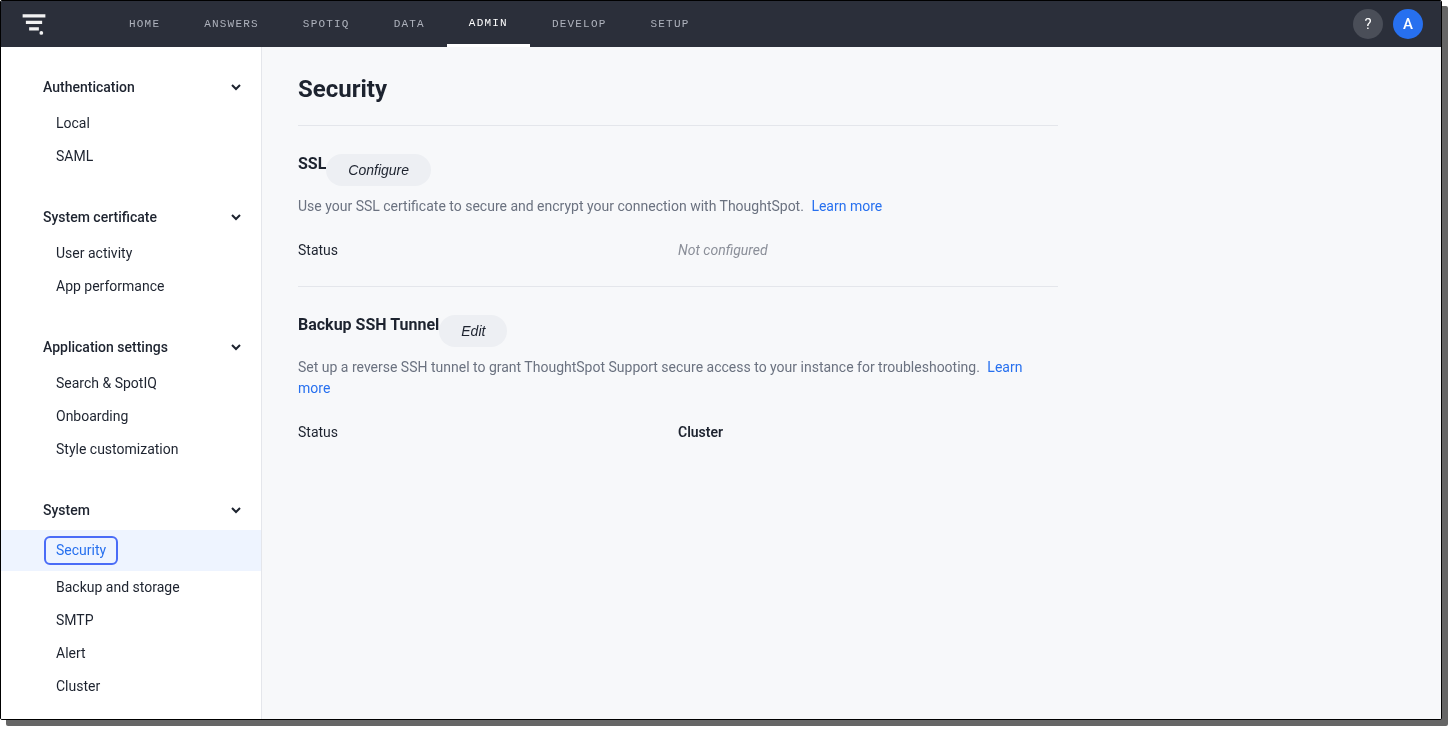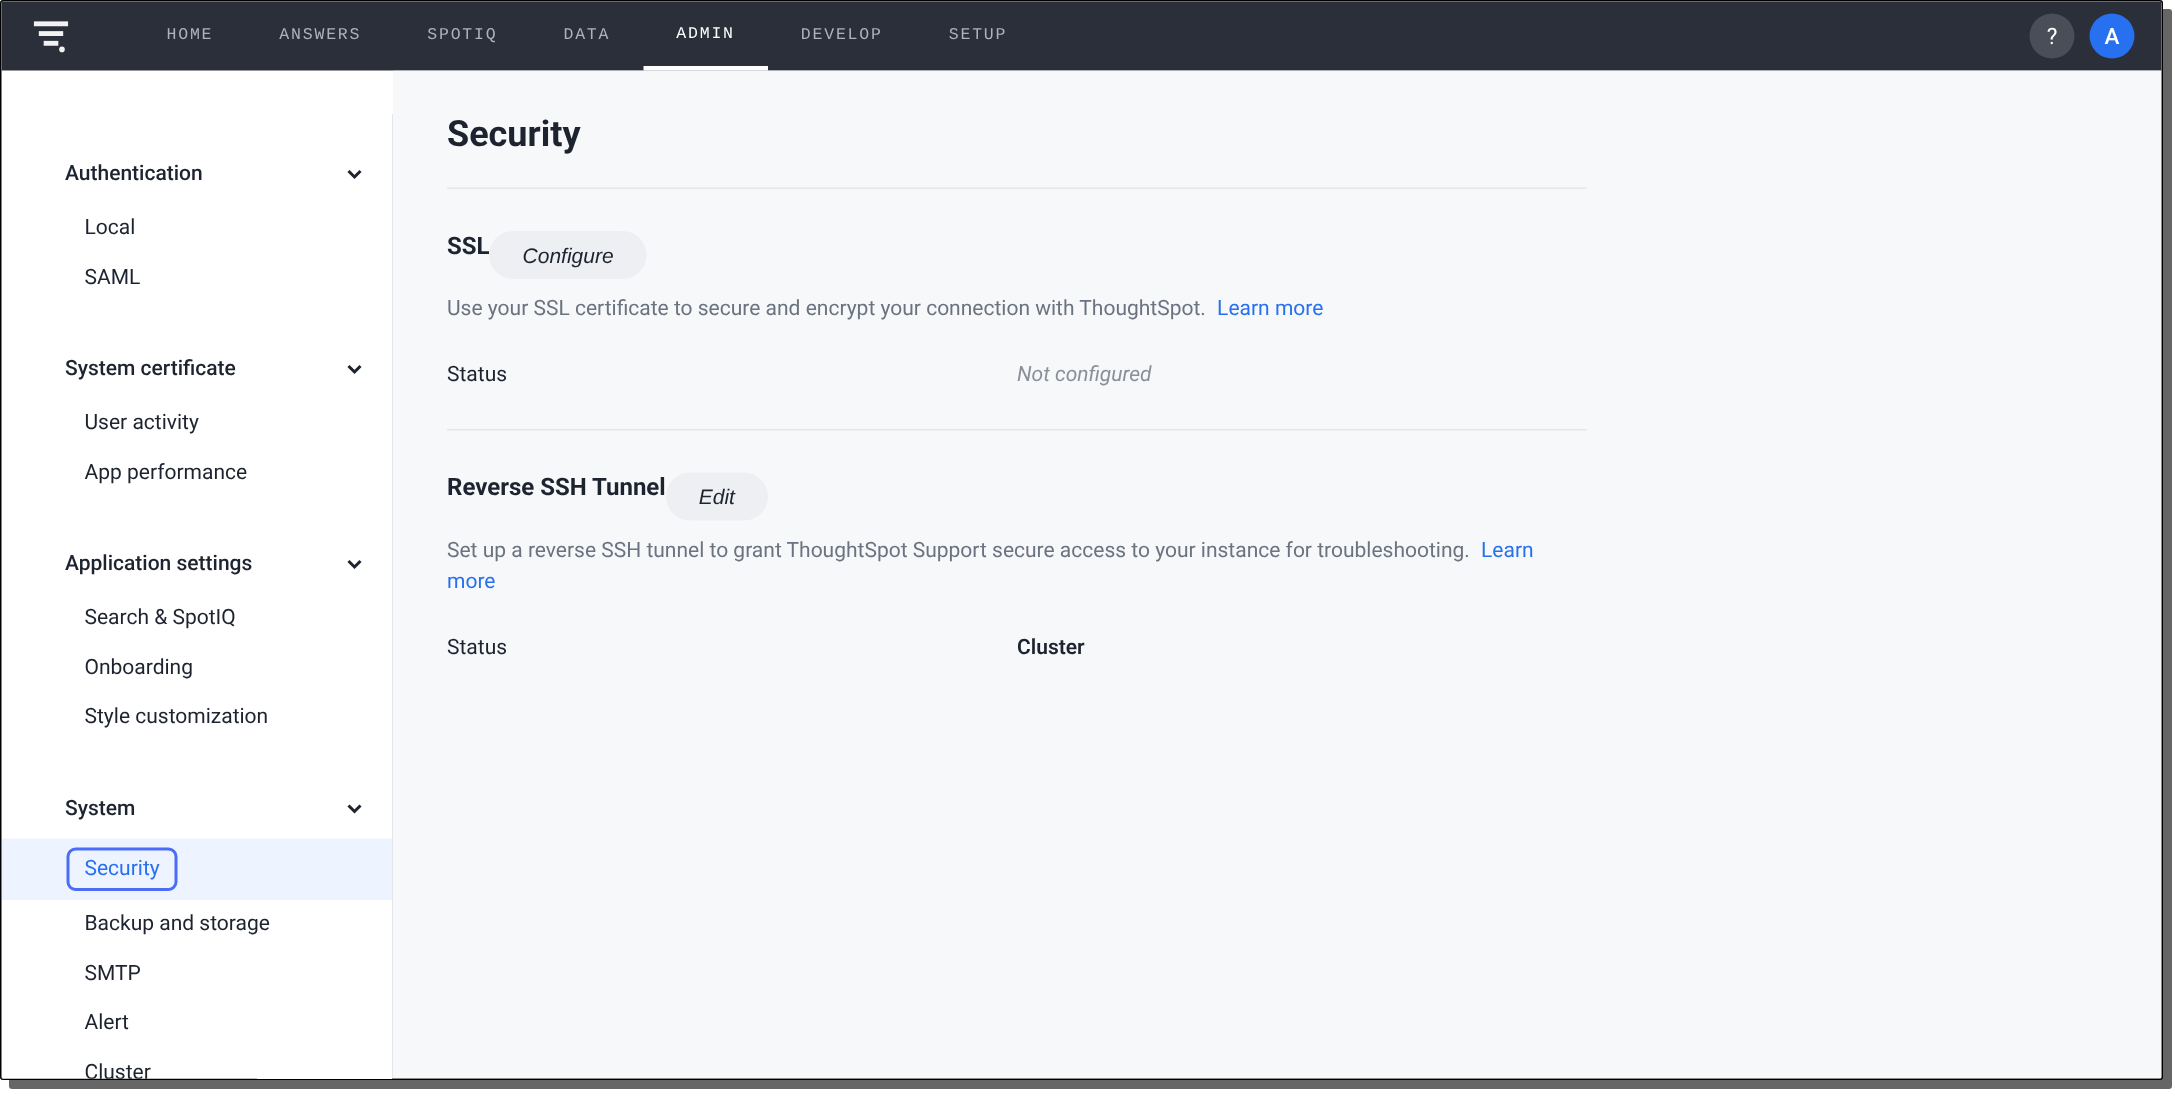"HOME" .topnav { gap: none -> 18px }
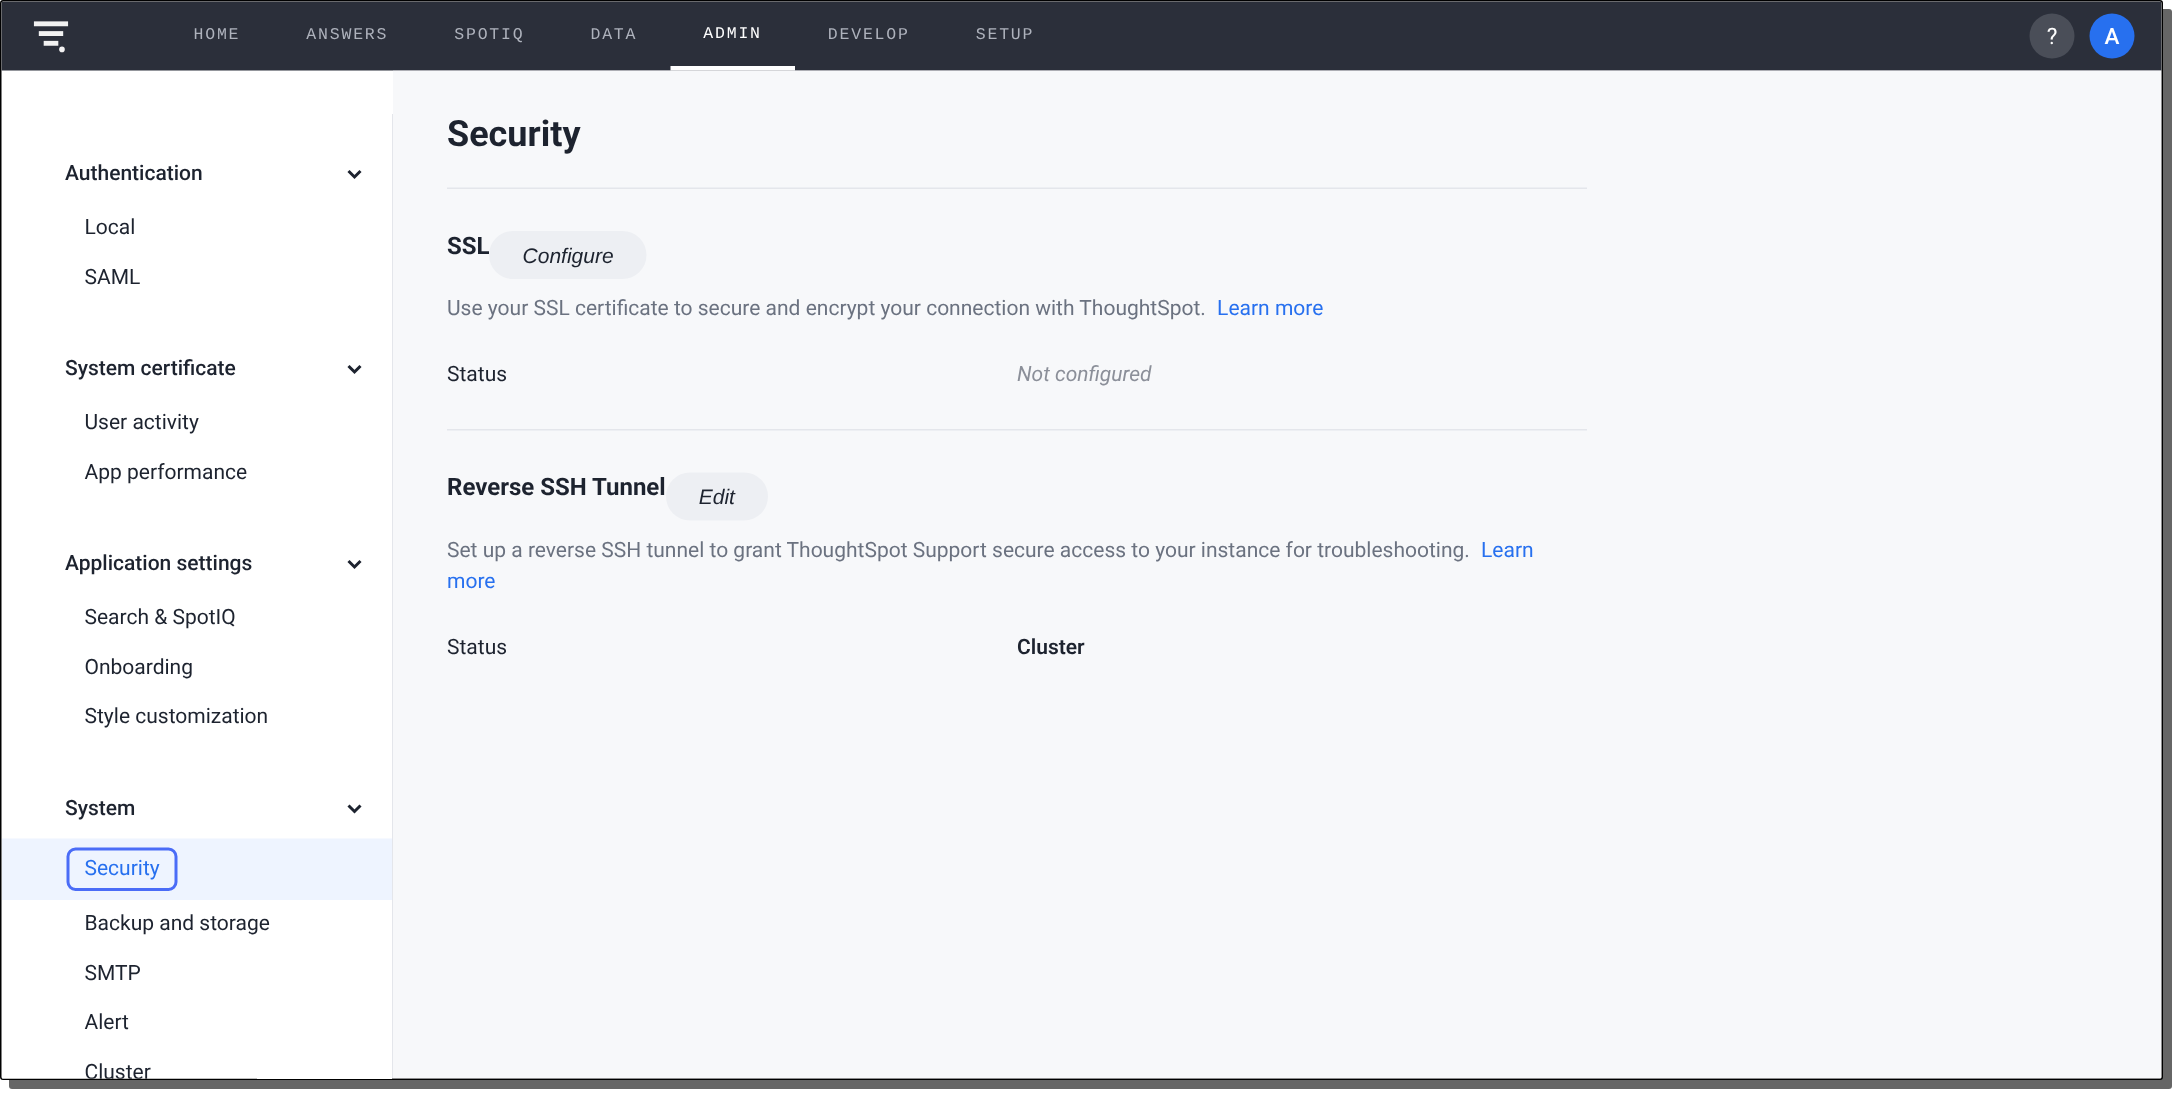"Authentication" .sidebar { margin-top: 29px -> none }
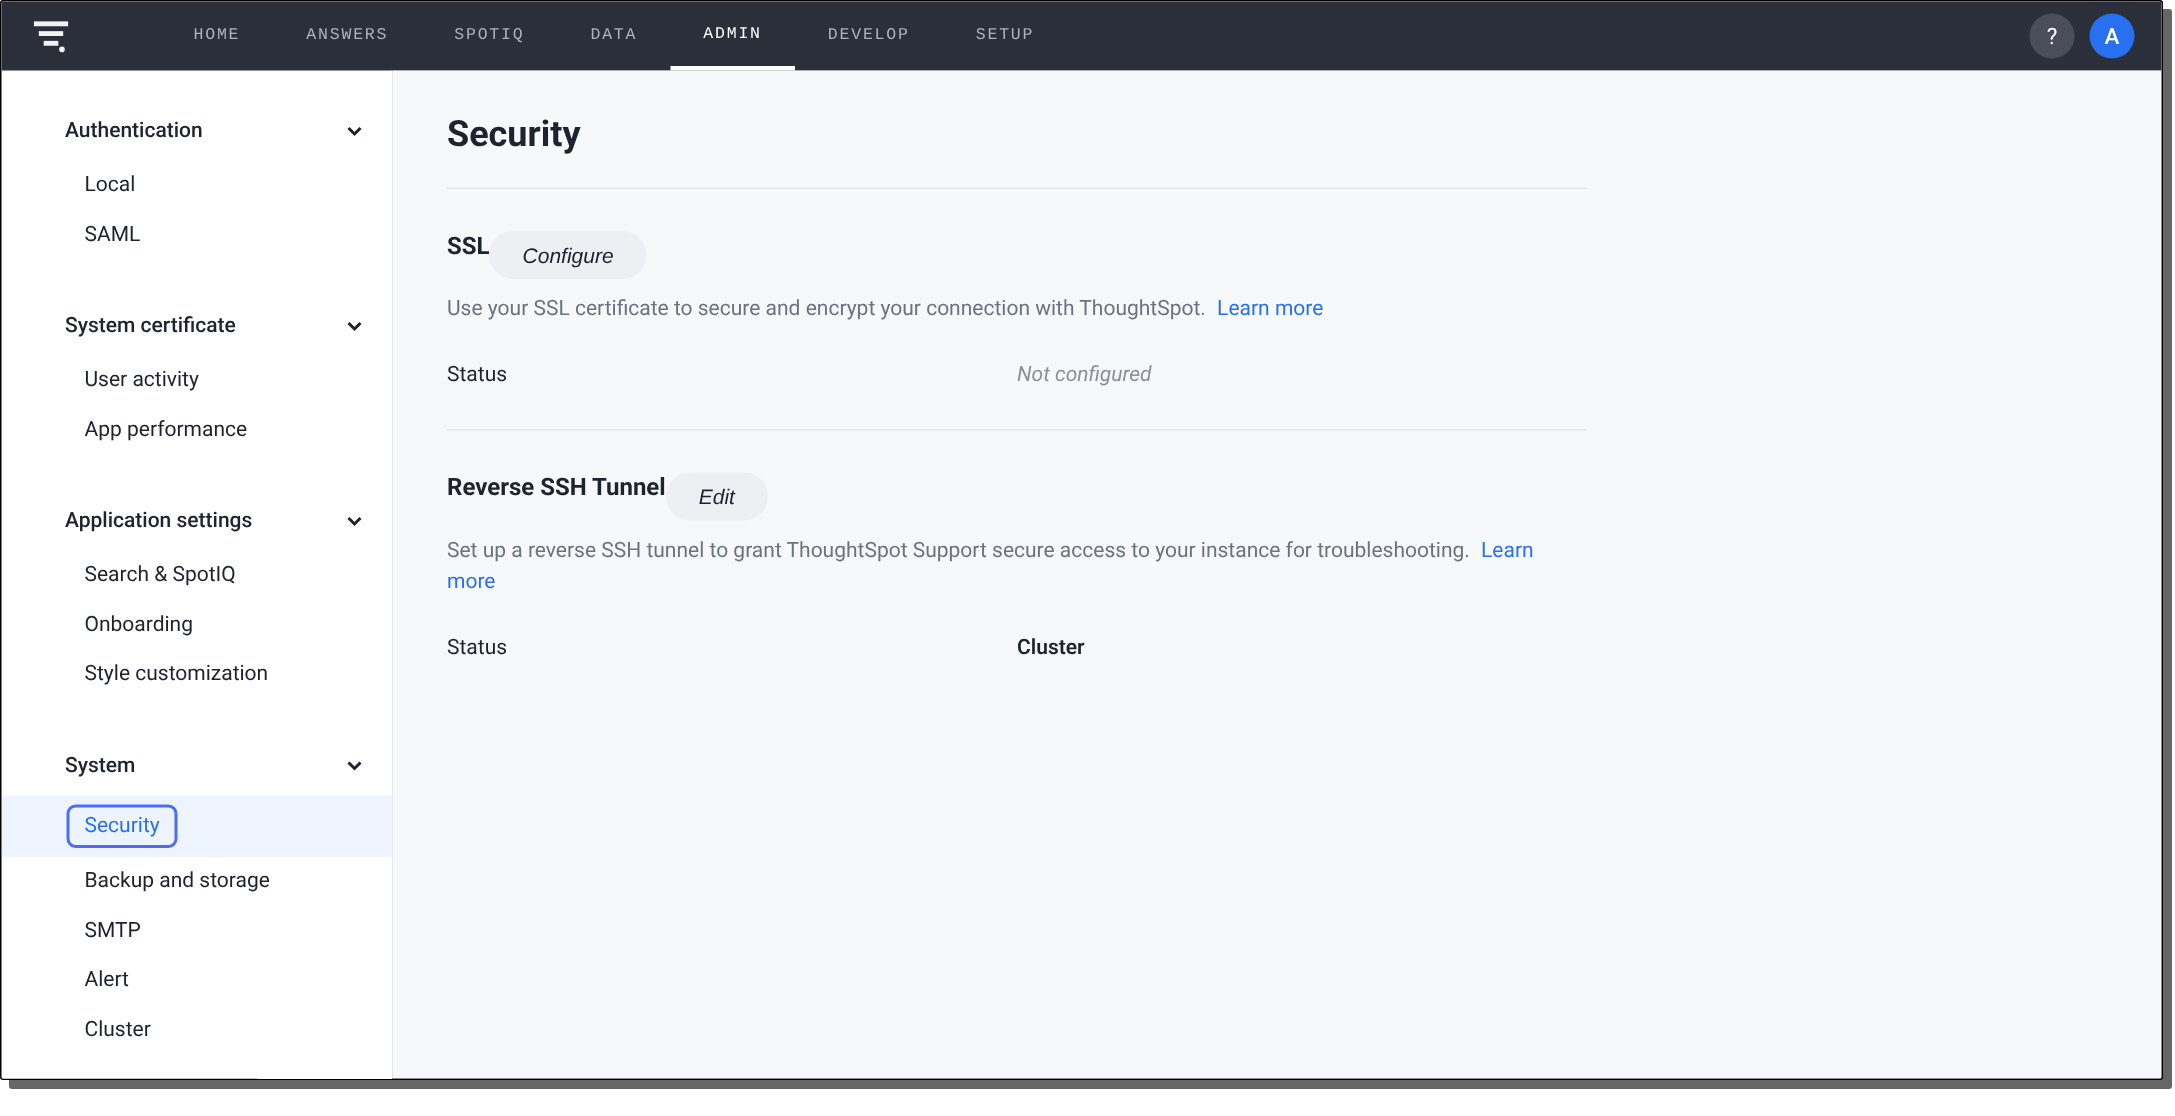"Reverse SSH Tunnel" div.section-title { text: Reverse -> Backup }
